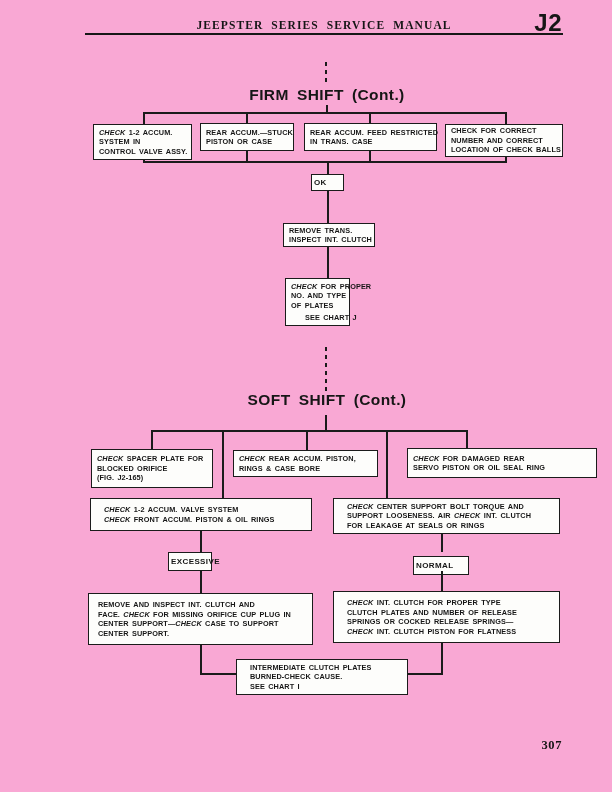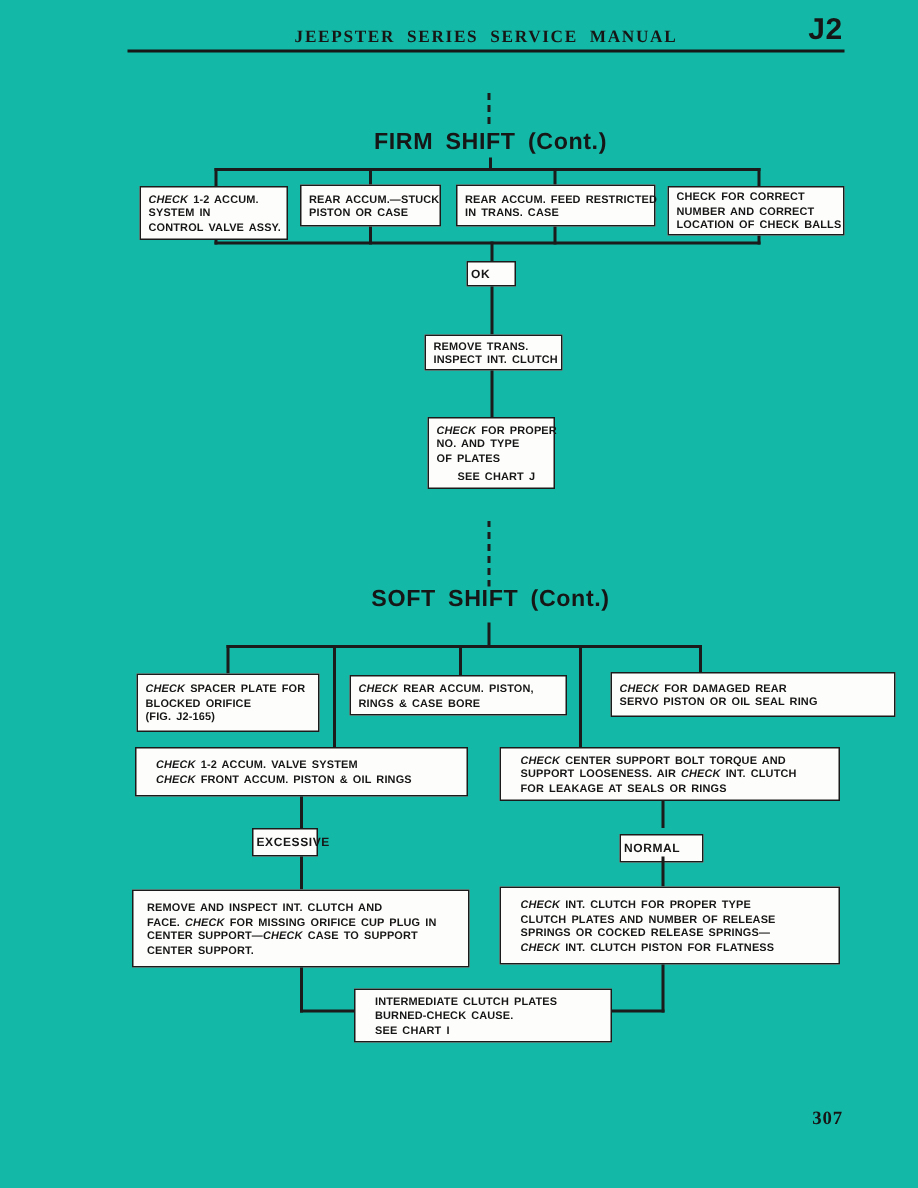"JEEPSTER SERIES SERVICE MANUAL" .page { background: #14b8a6 -> #f9a8d4 }
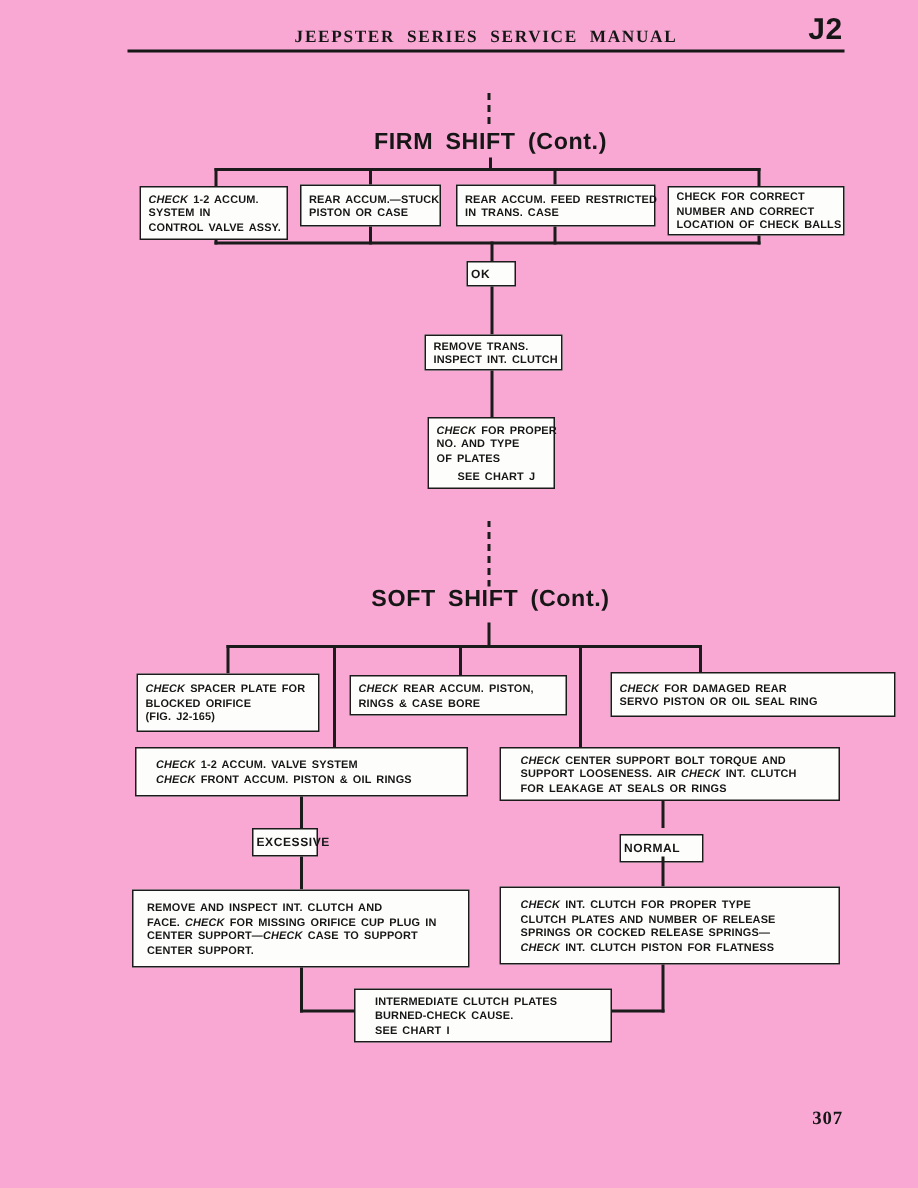"J2" .hdr-code { font-size: 20px -> 24px }
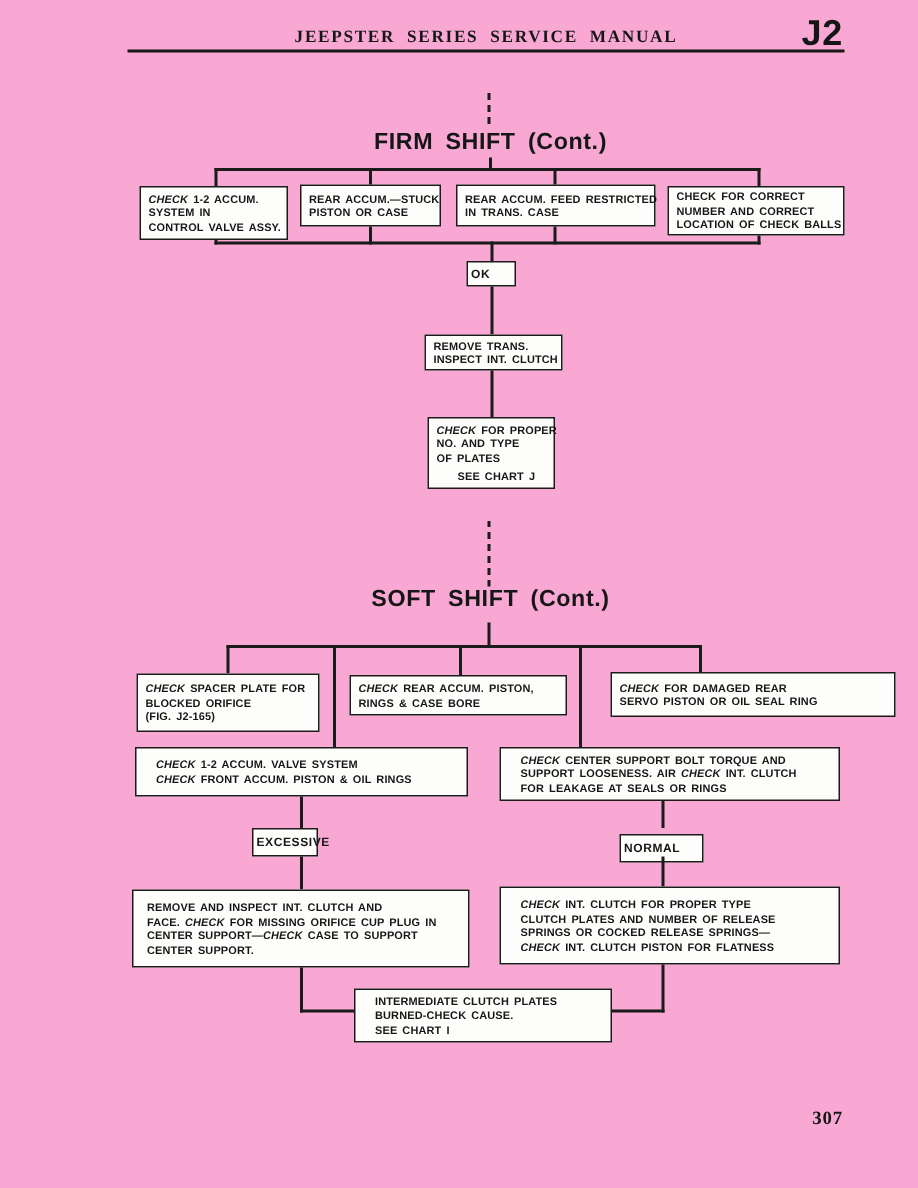"CHECK FOR PROPER" div.fbox { width: 85px -> 65px }
